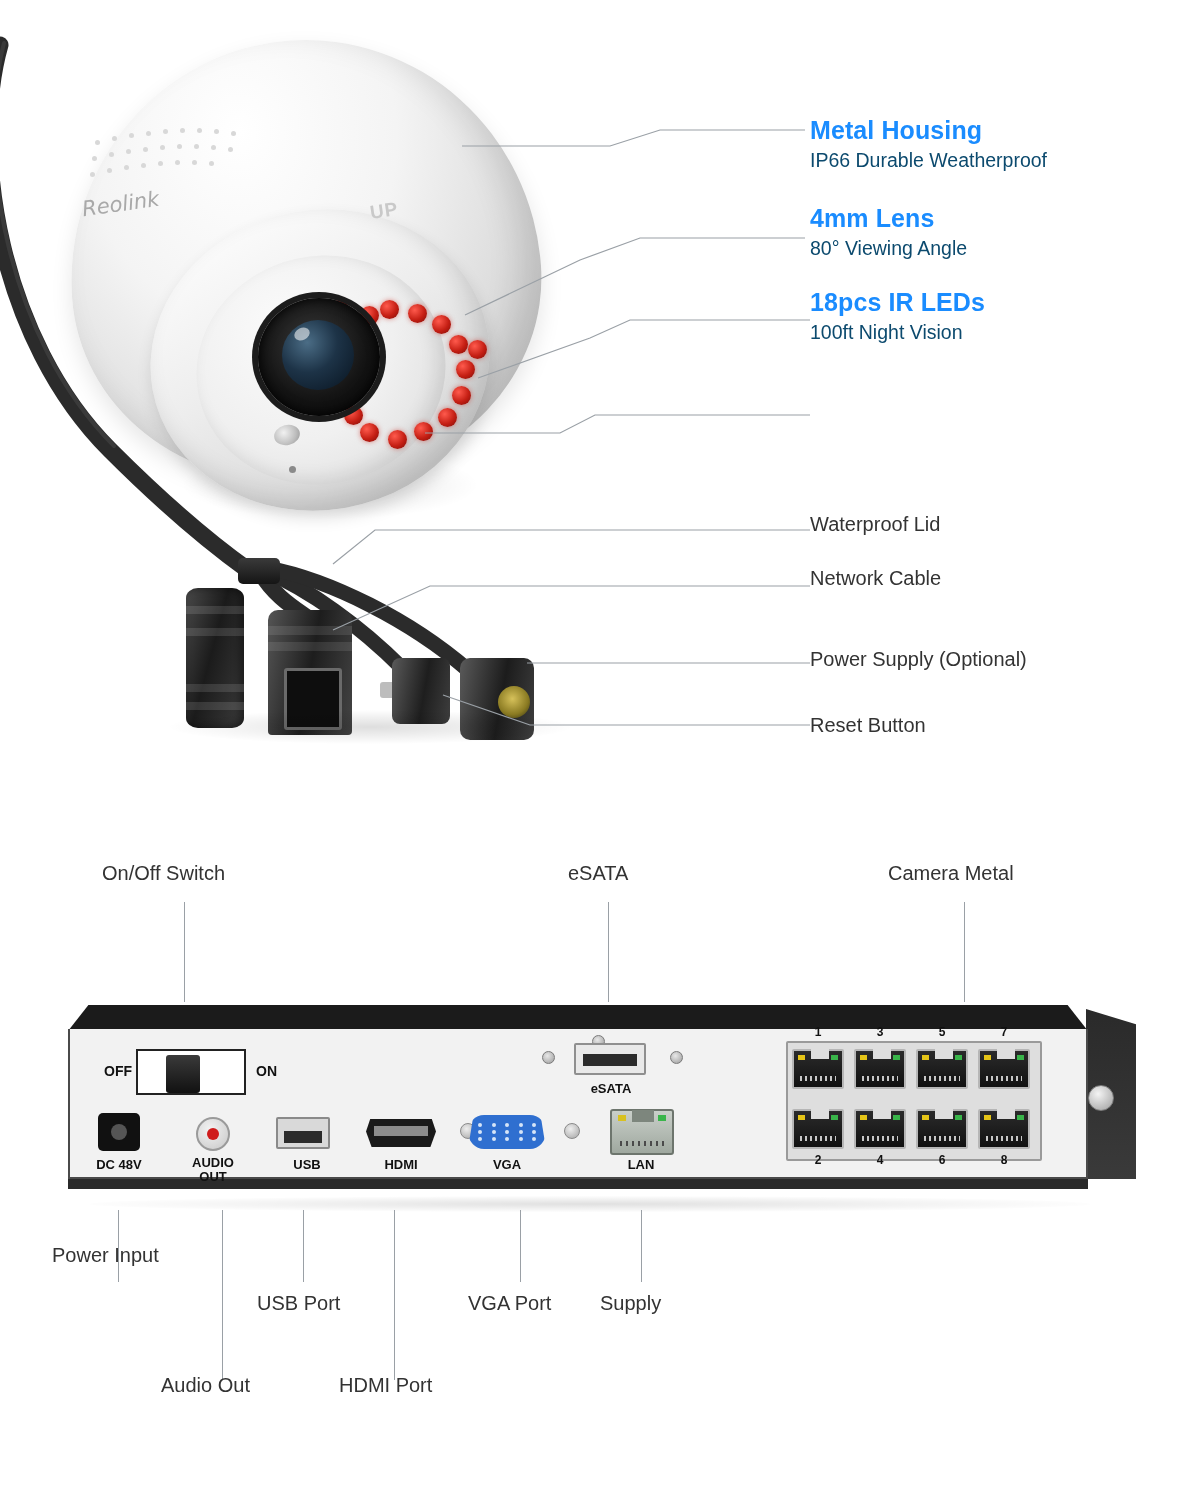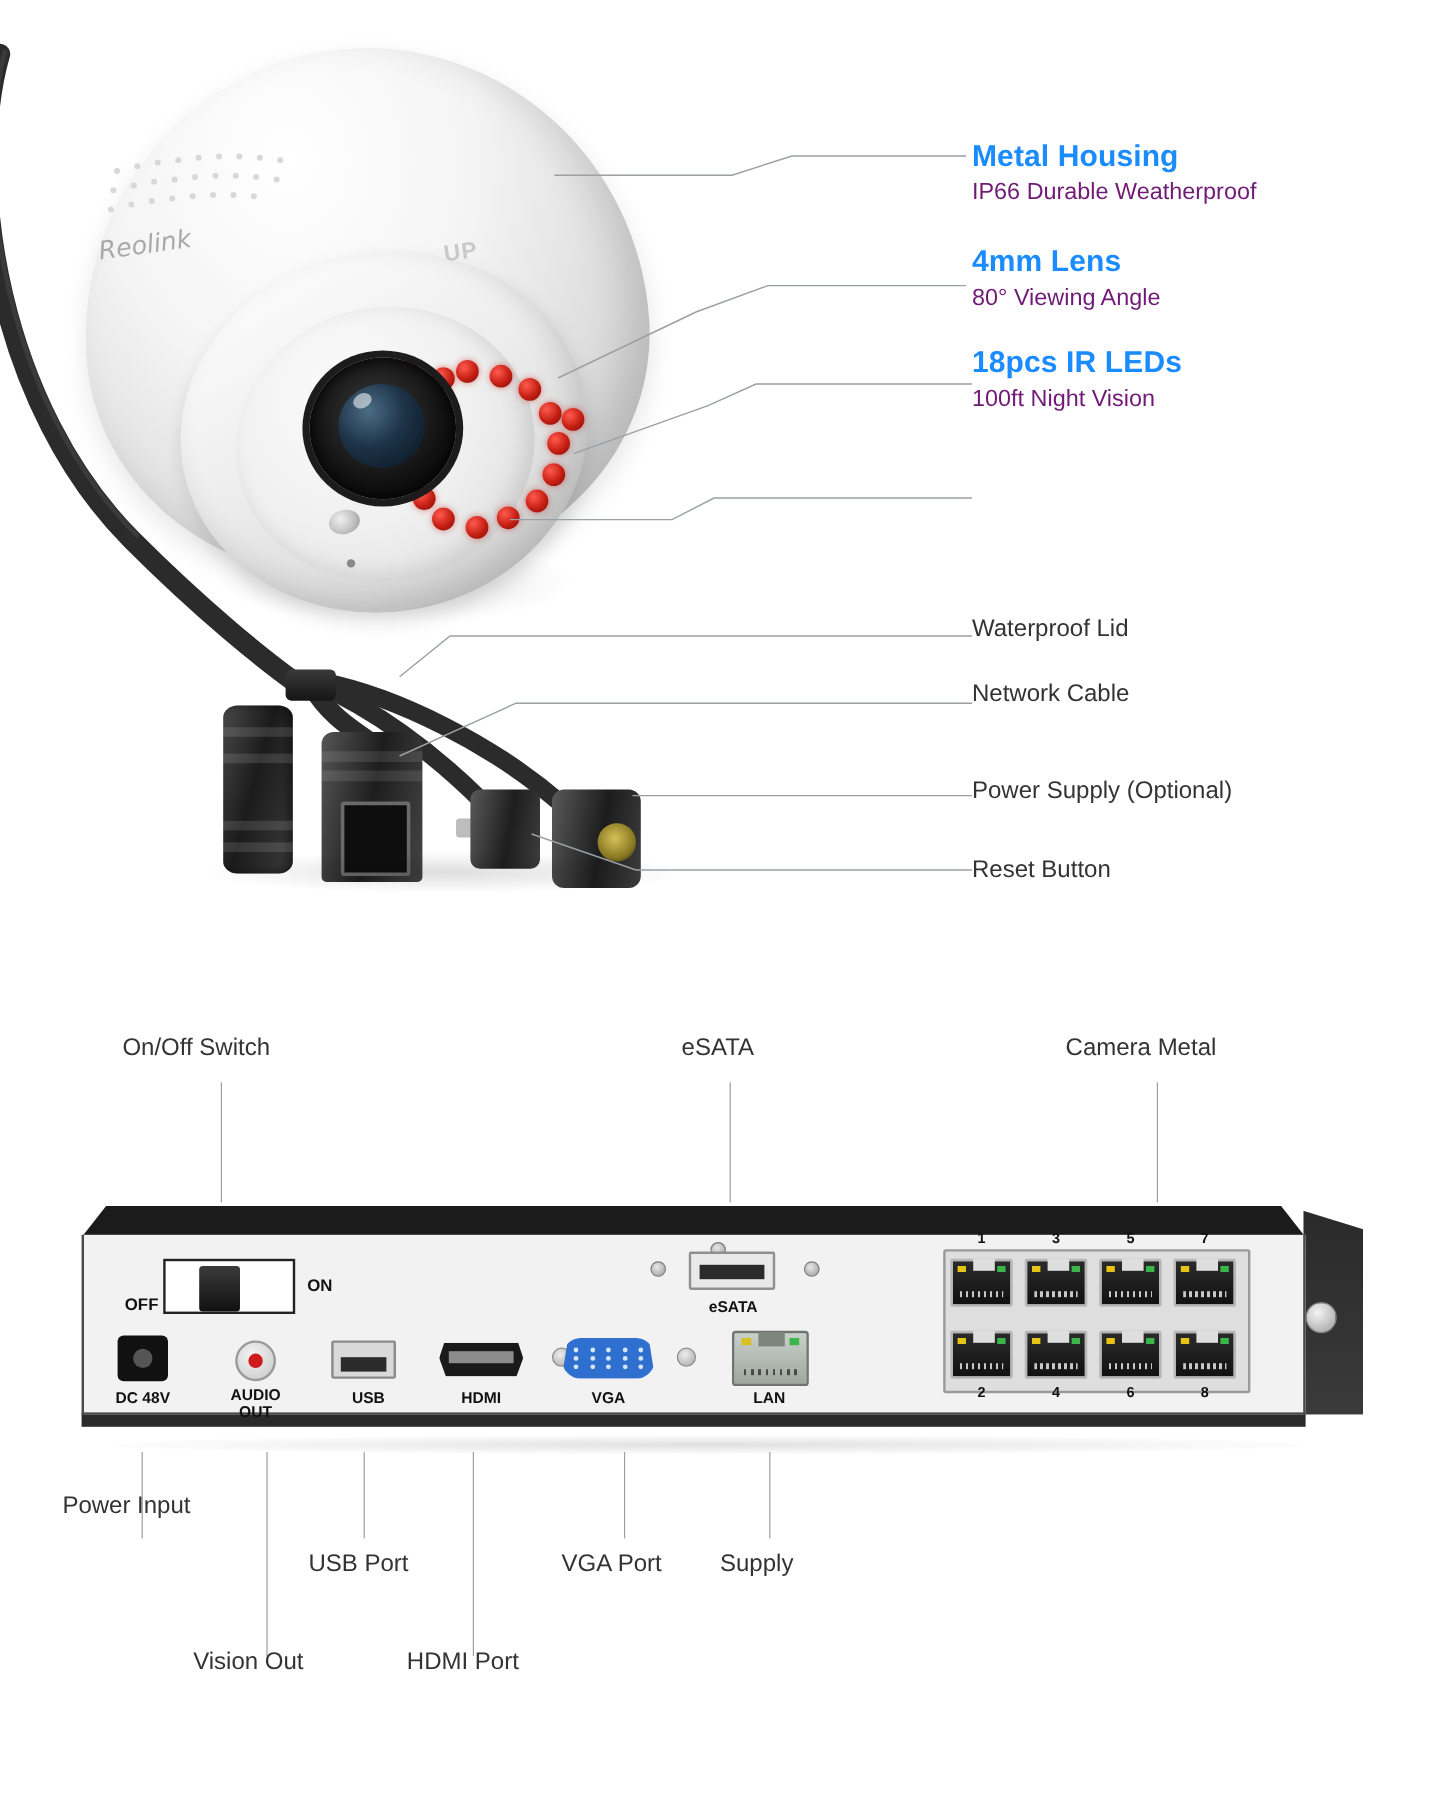"IP66 Durable Weatherproof" .callout-sub { color: #701a75 -> #0c4a6e }
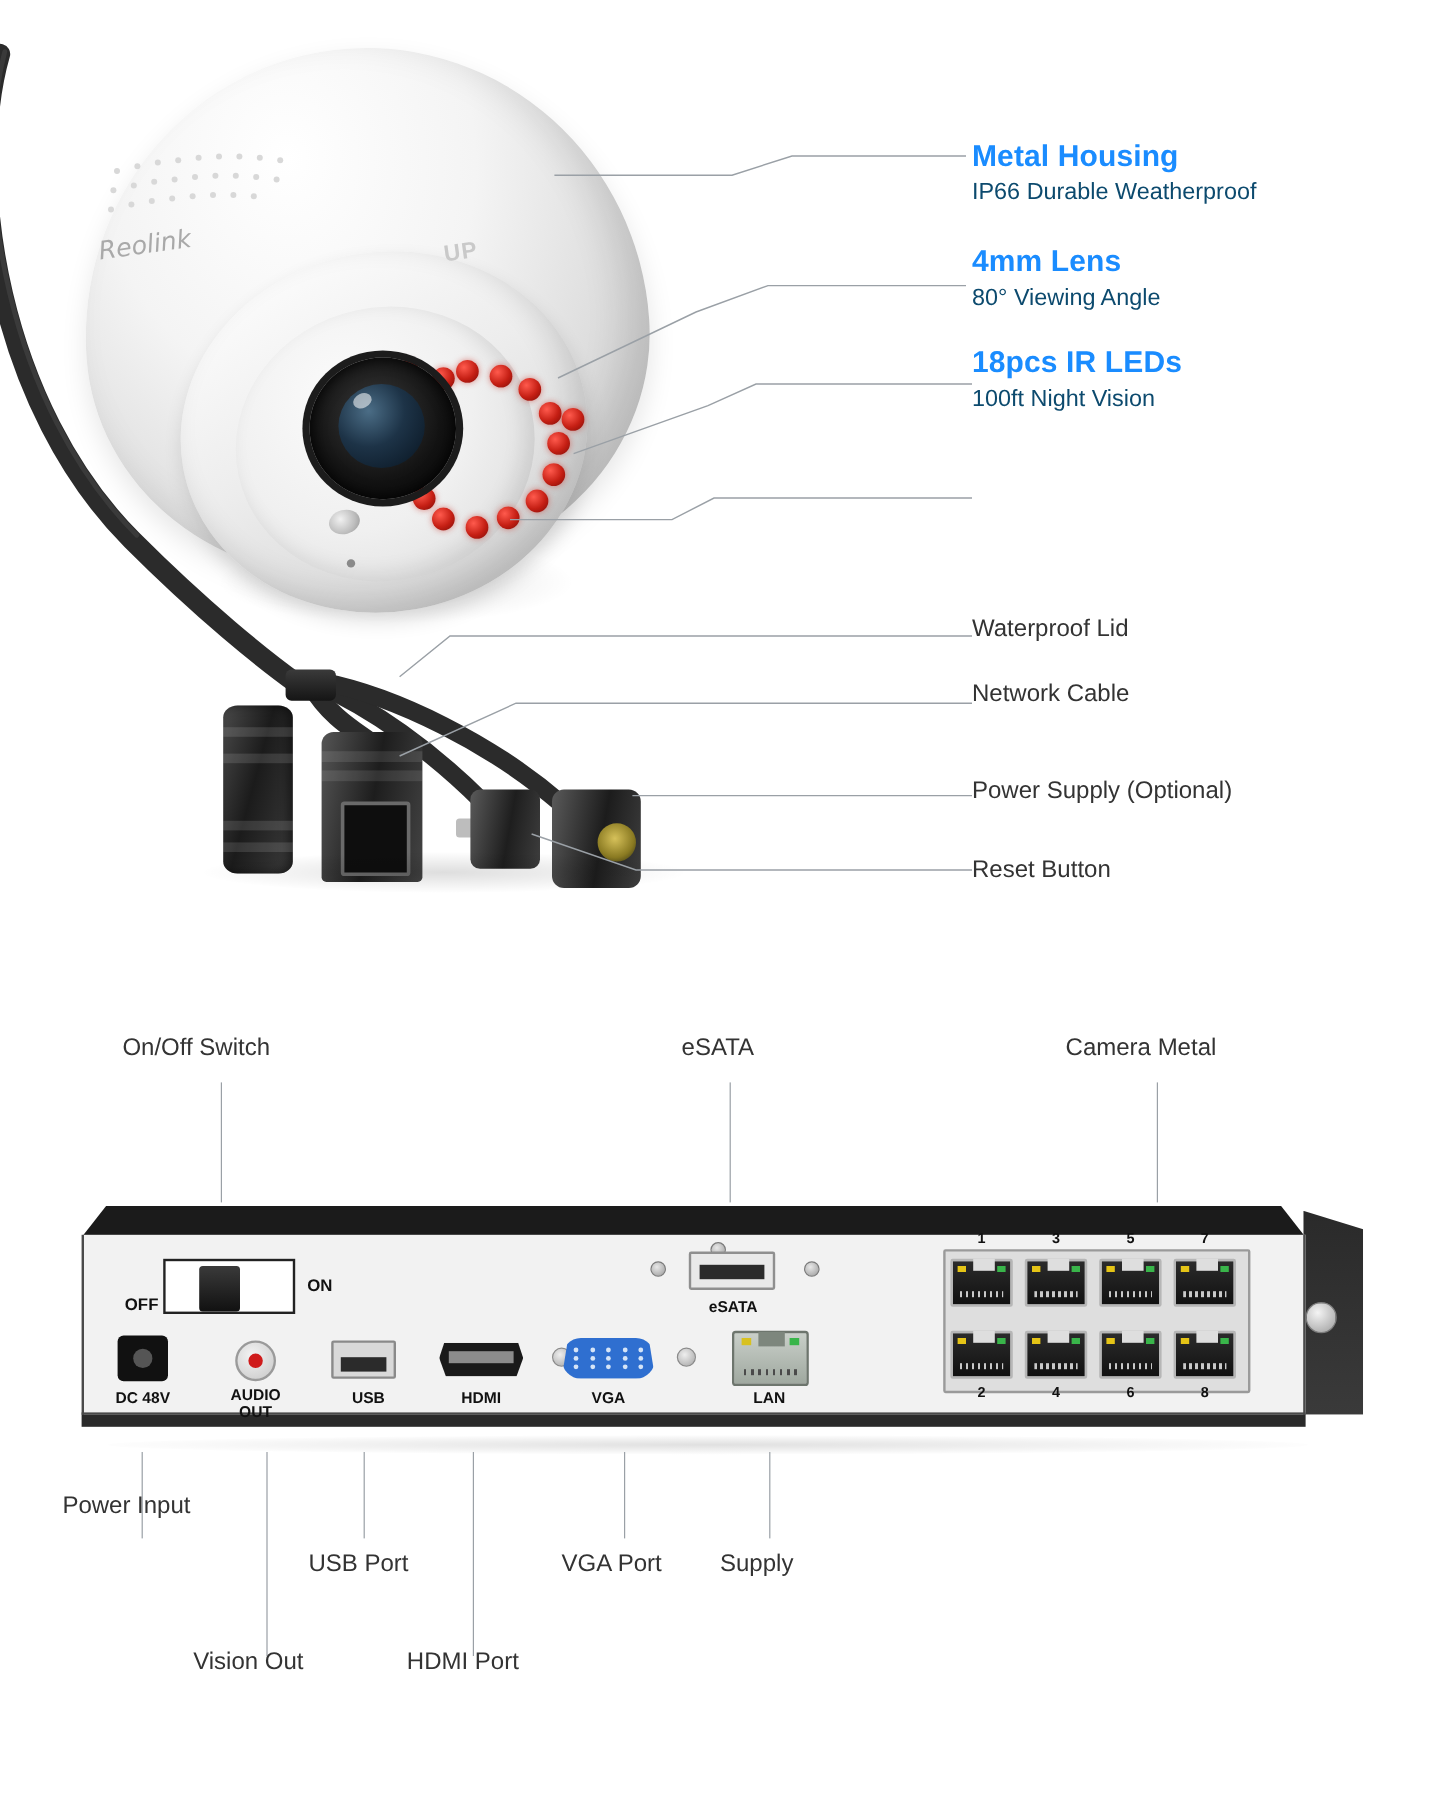"OFF" div.switch-txt { margin-top: 16px -> none }
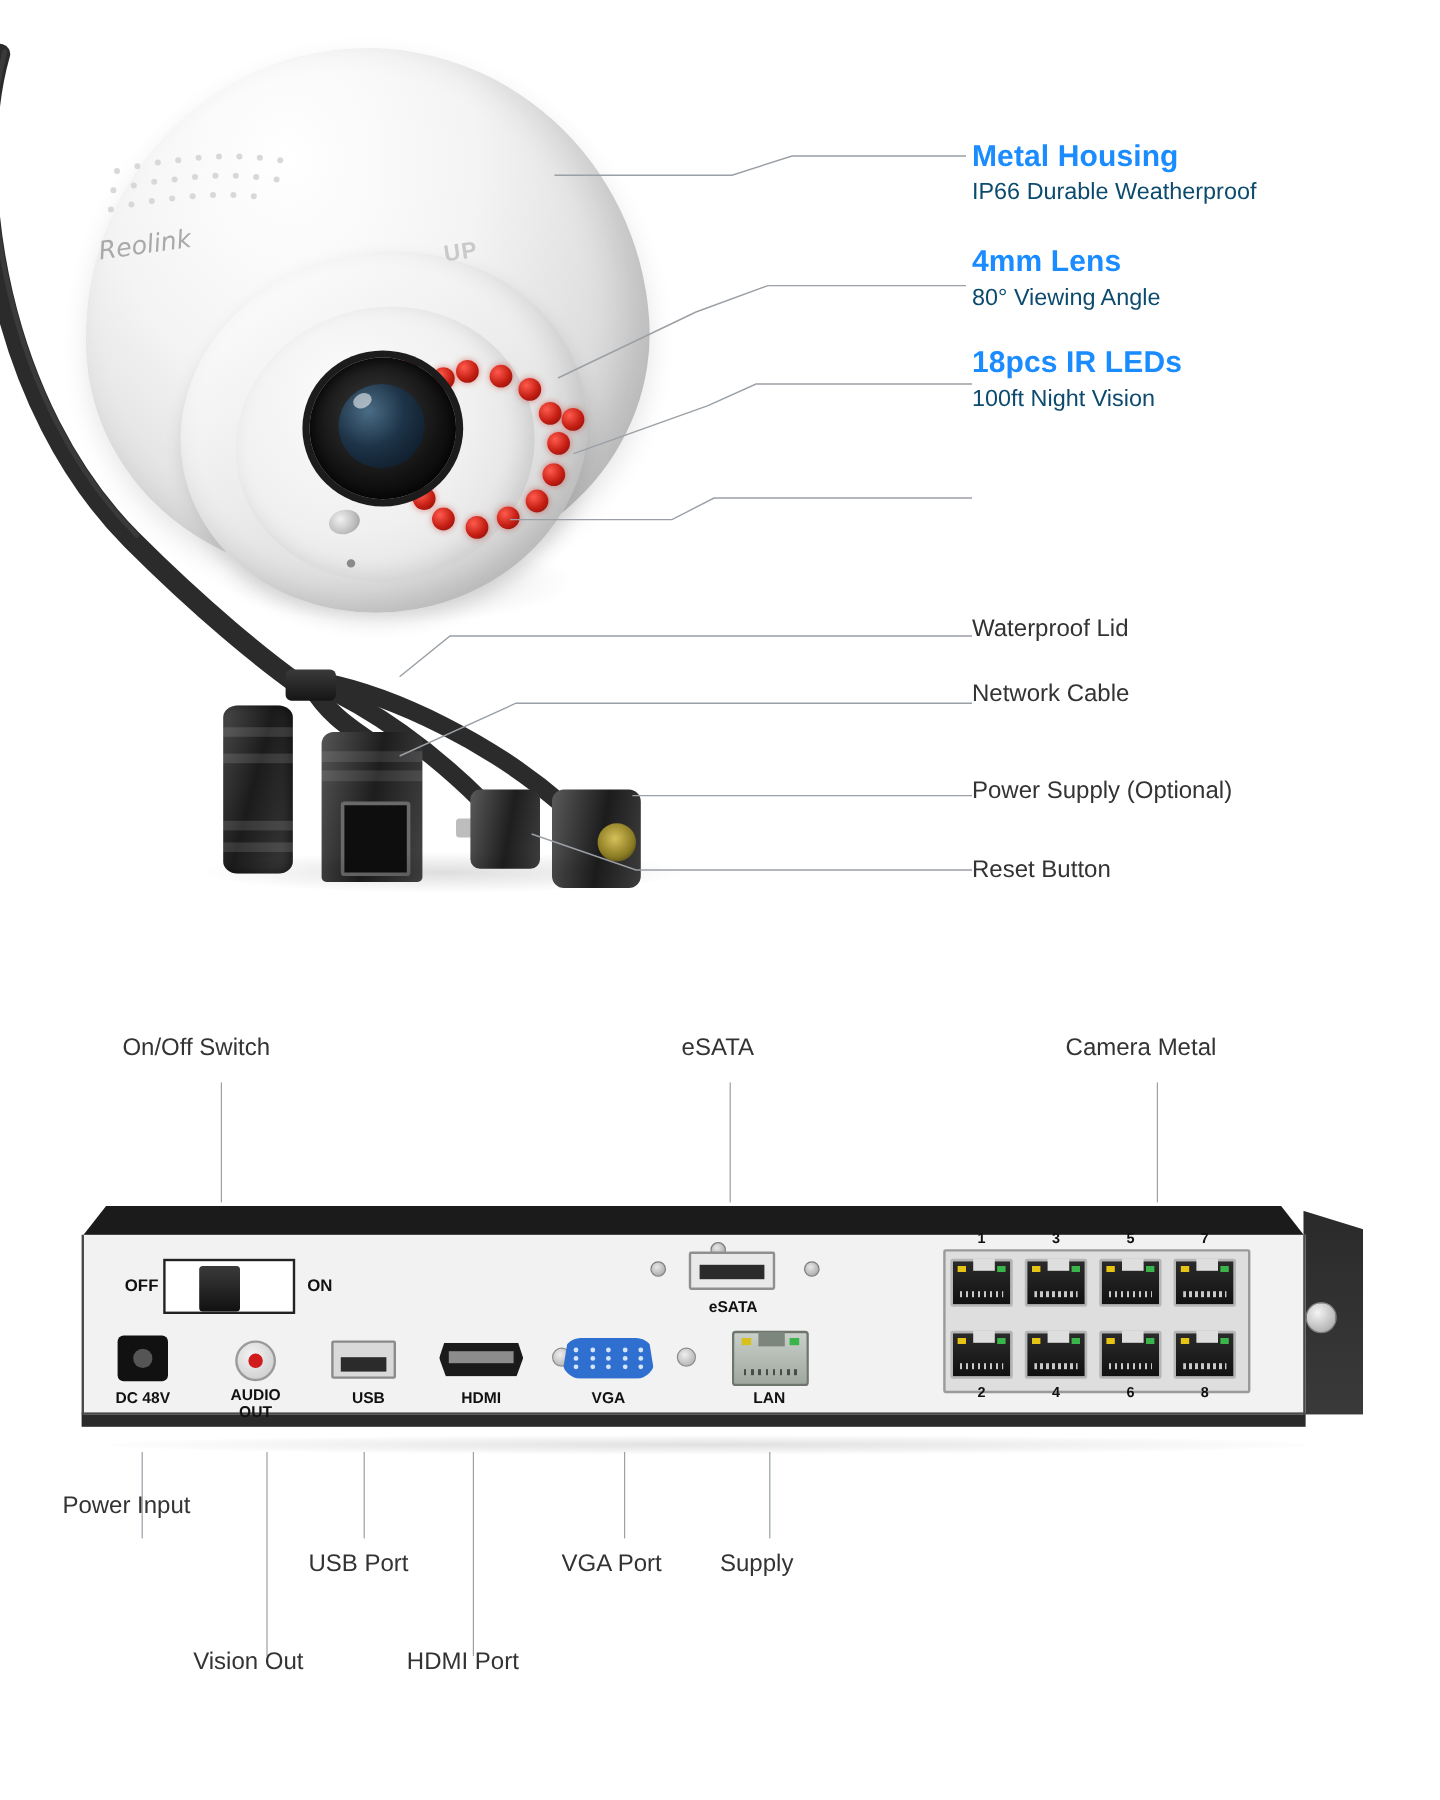"Vision Out" div.abs { text: Vision -> Audio }
